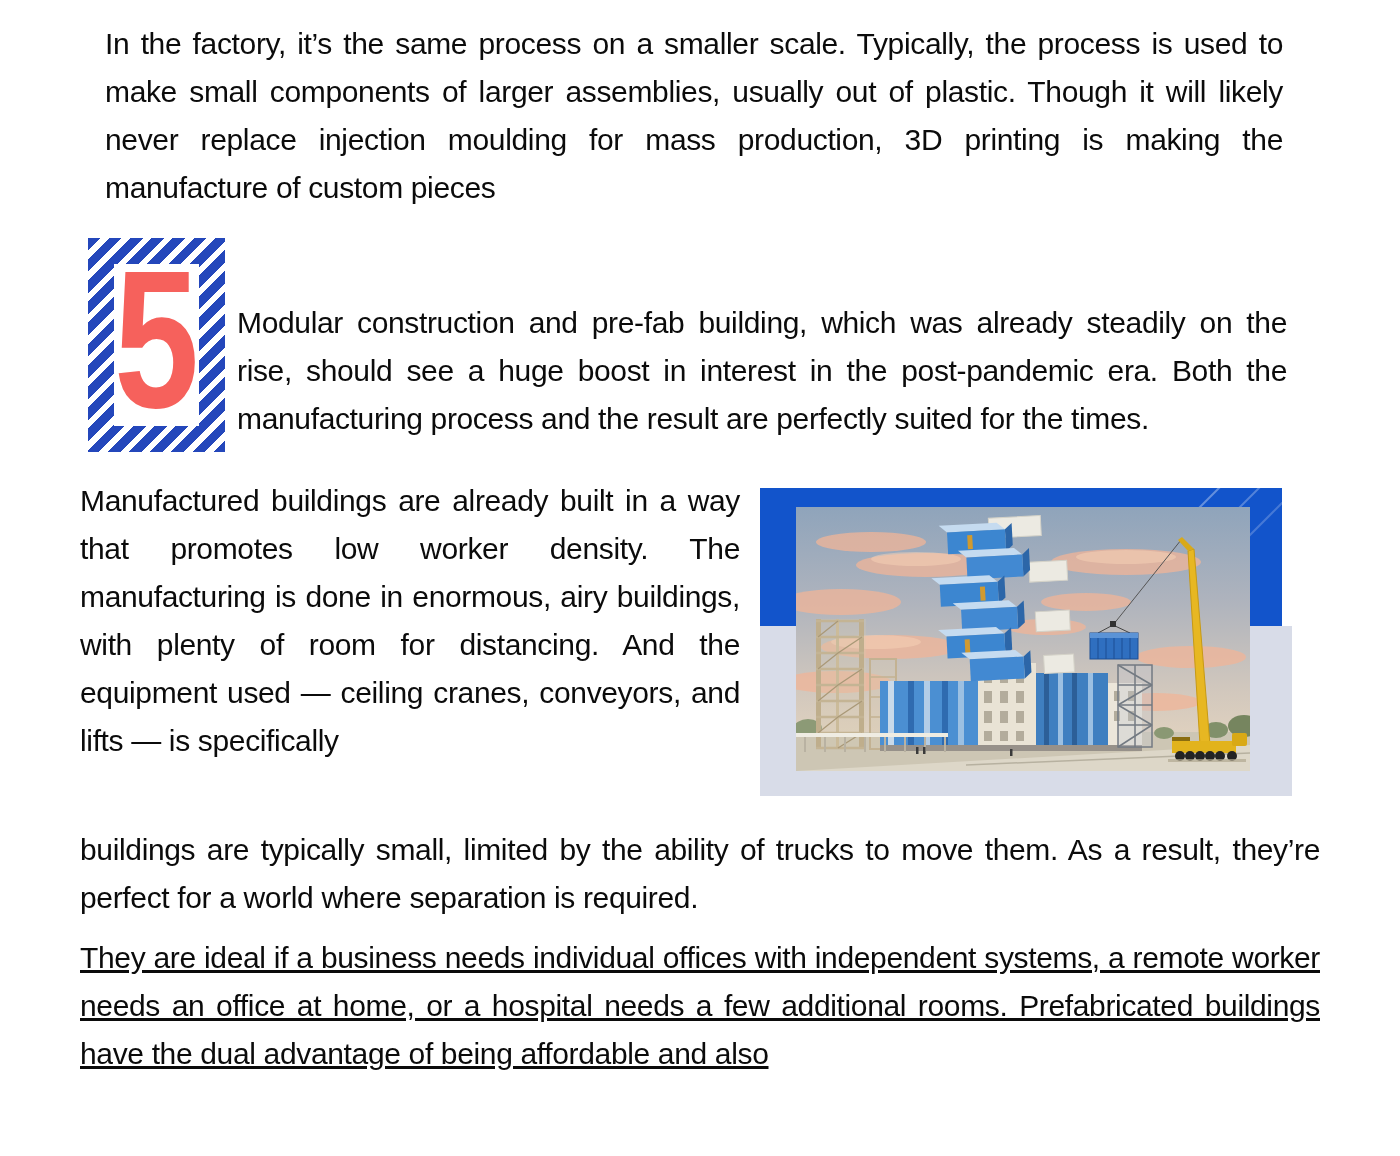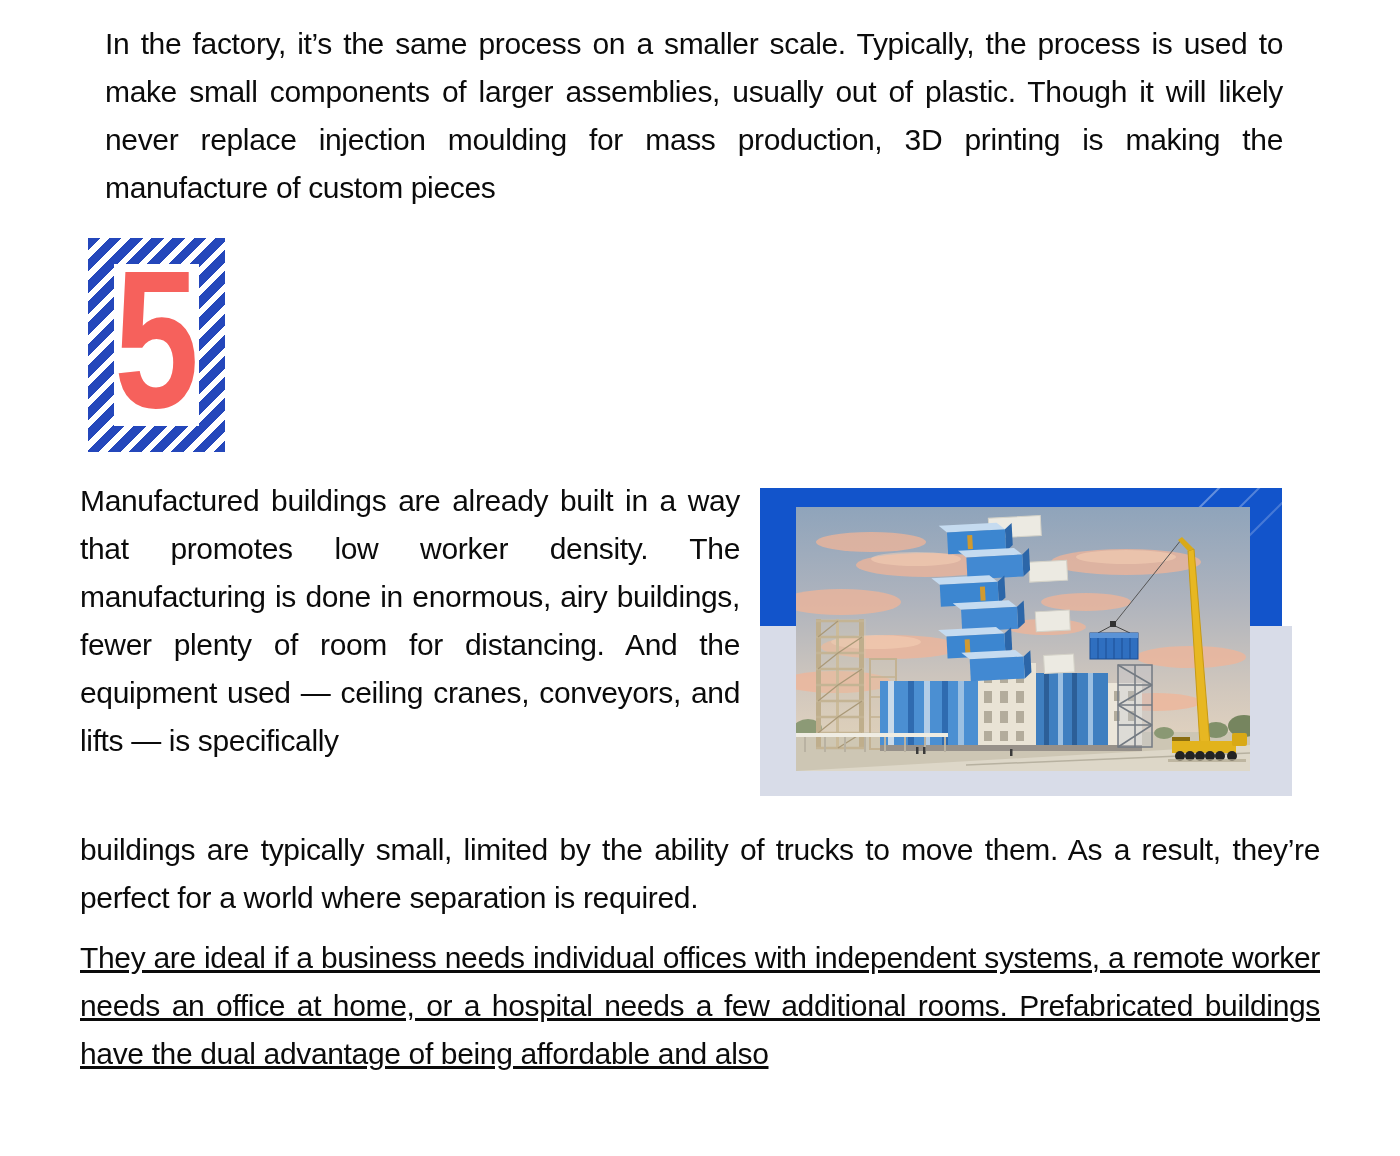"Modular construction and pre-fab" div.para { html: none -> <div>Modular construction and pre-fab building, which was already steadily on the rise, should see a huge boost in interest in the post-pandemic era. Both the manufacturing process and the result are perfectly suited for the times.</div> }
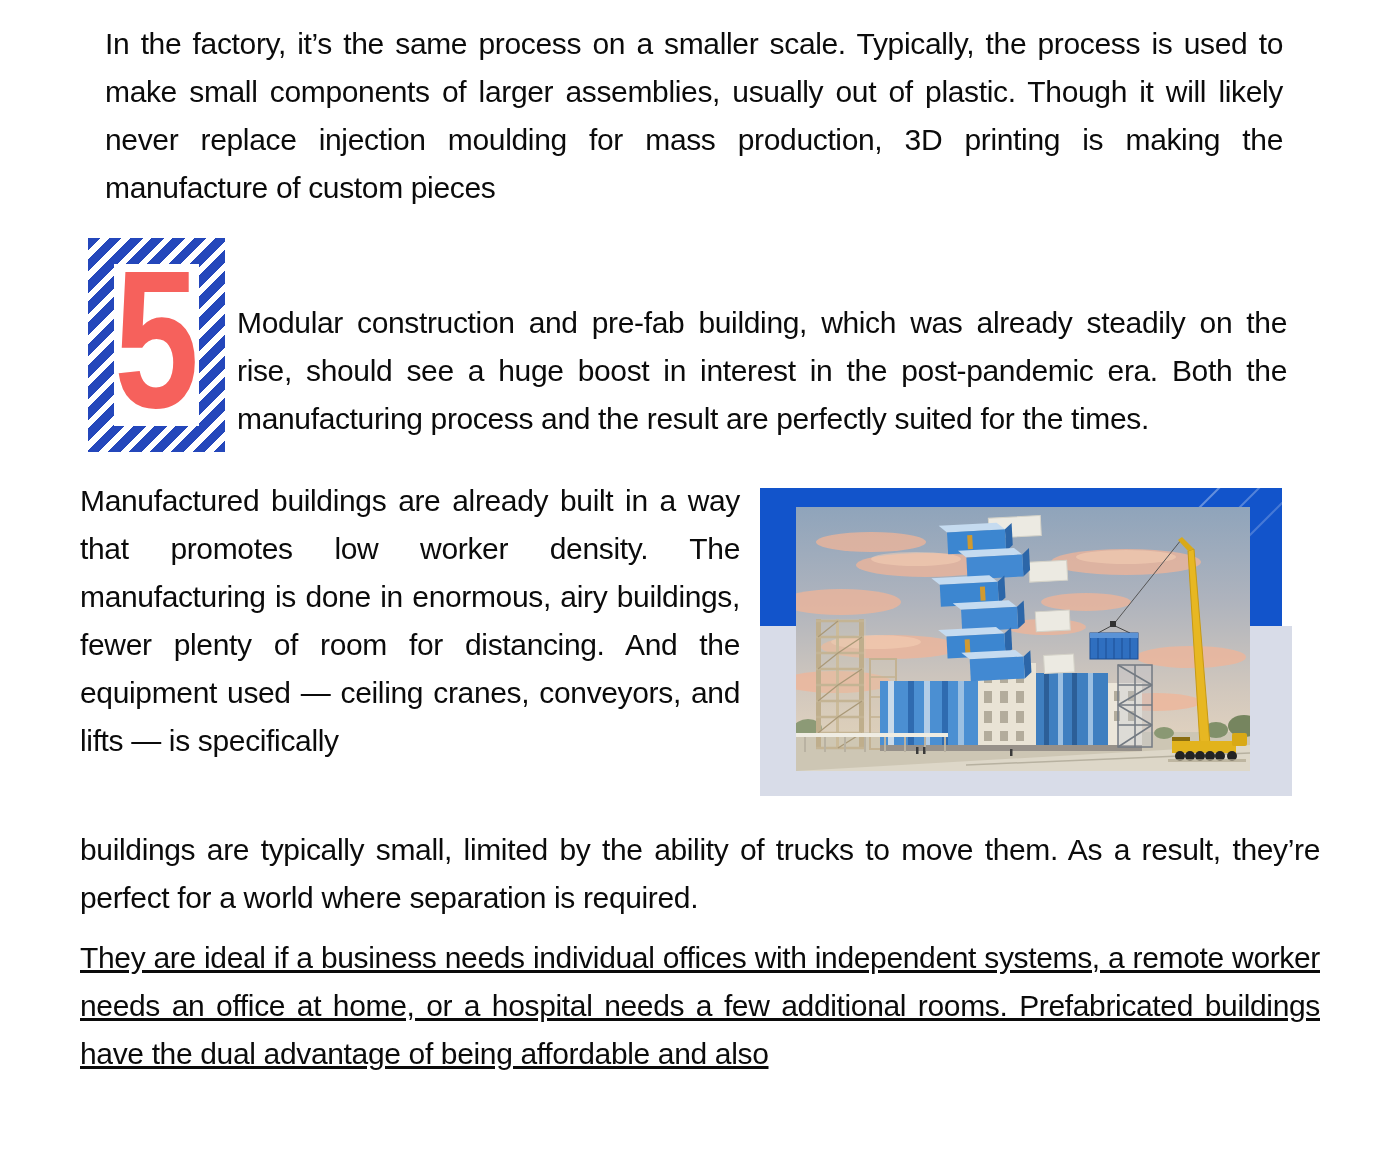"Manufactured buildings are already built" span.seg { text: fewer -> with }
